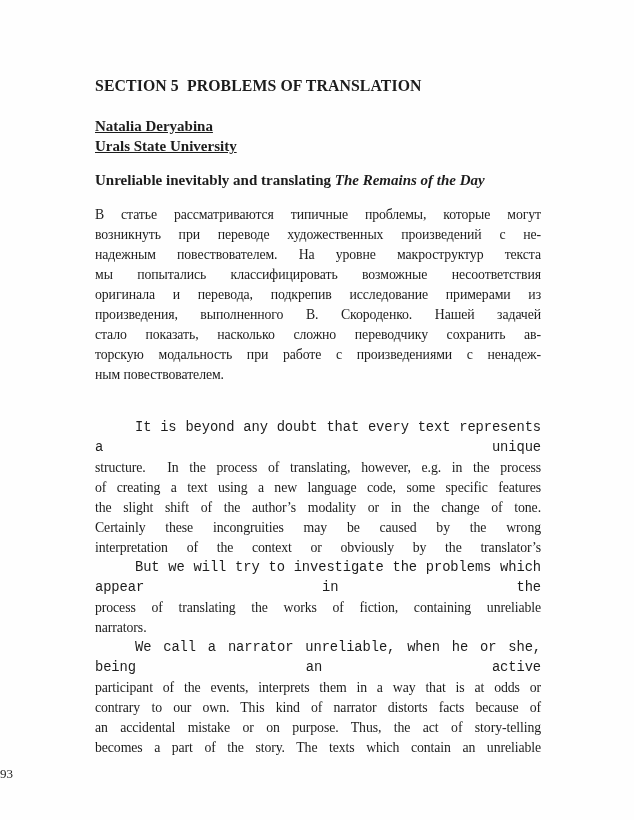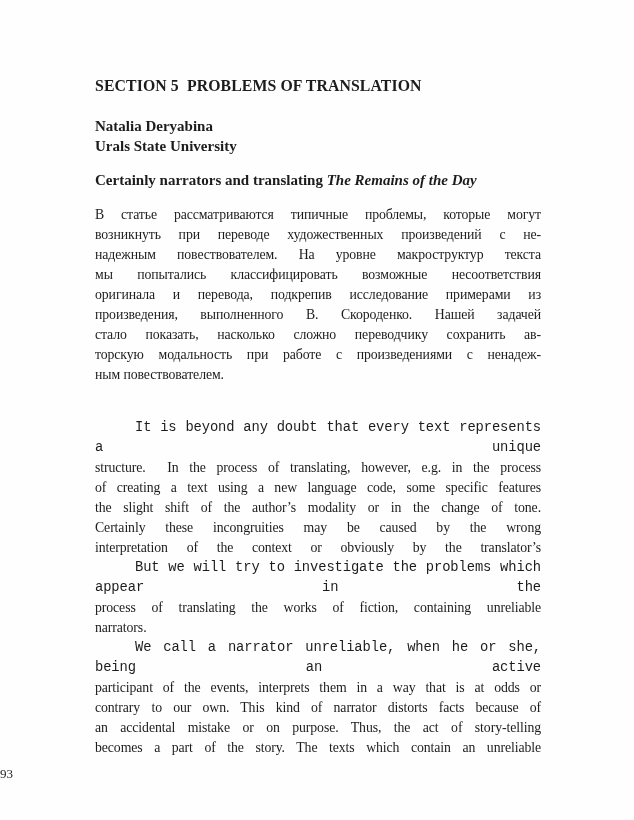"Natalia Deryabina" .bold-line { text-decoration: none -> underline }
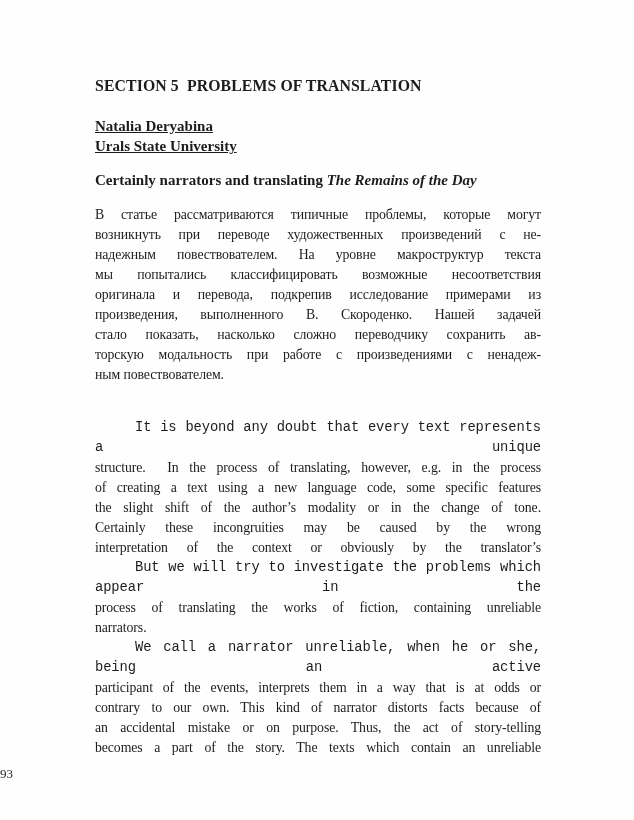"Certainly narrators and translating" span { text: Certainly narrators -> Unreliable inevitably }
